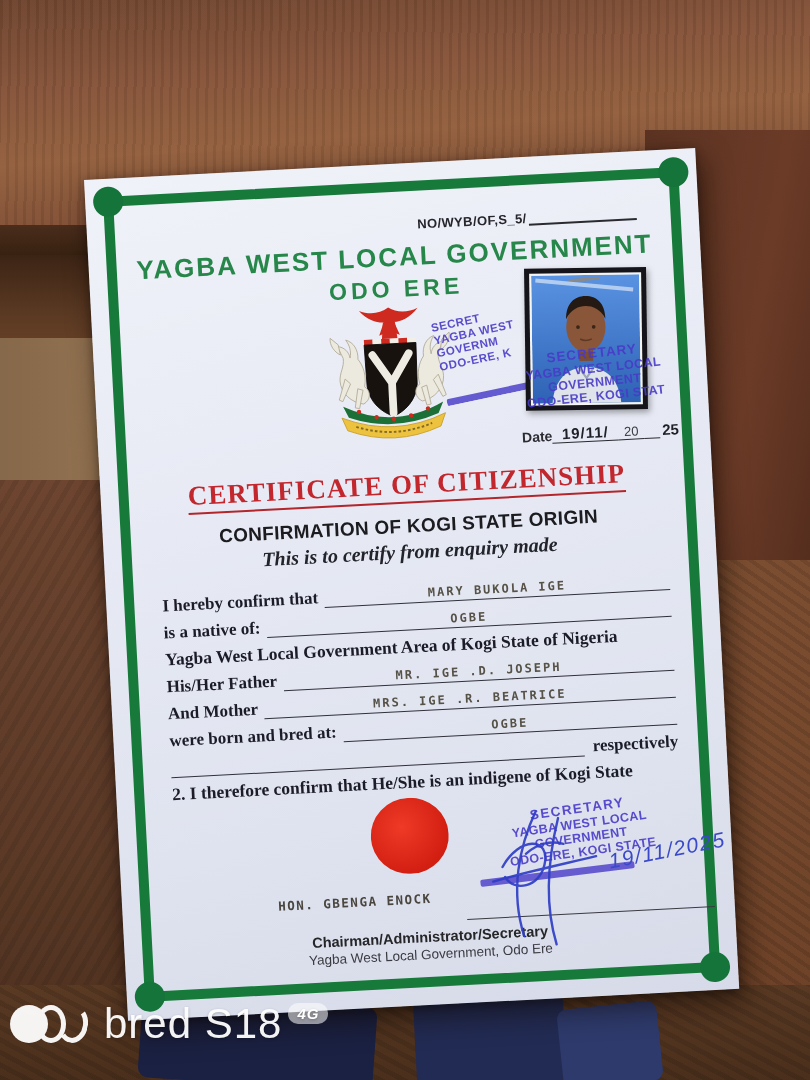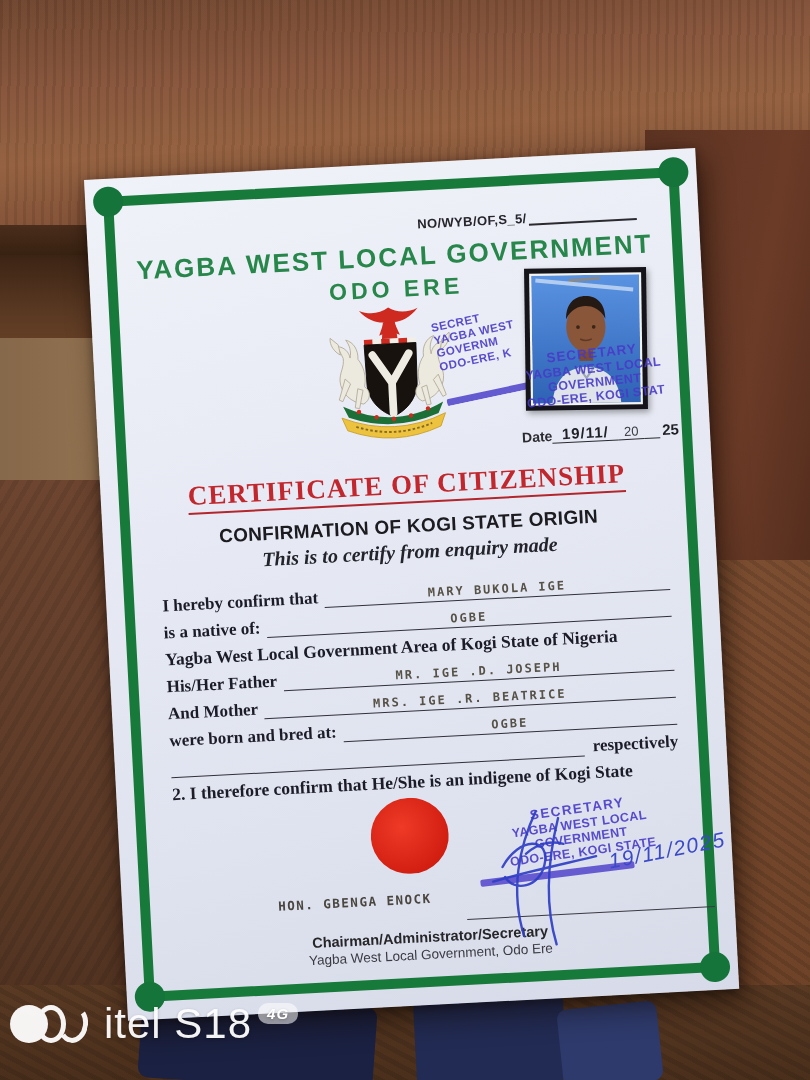"itel S18" span.wm-text { text: itel -> bred }
